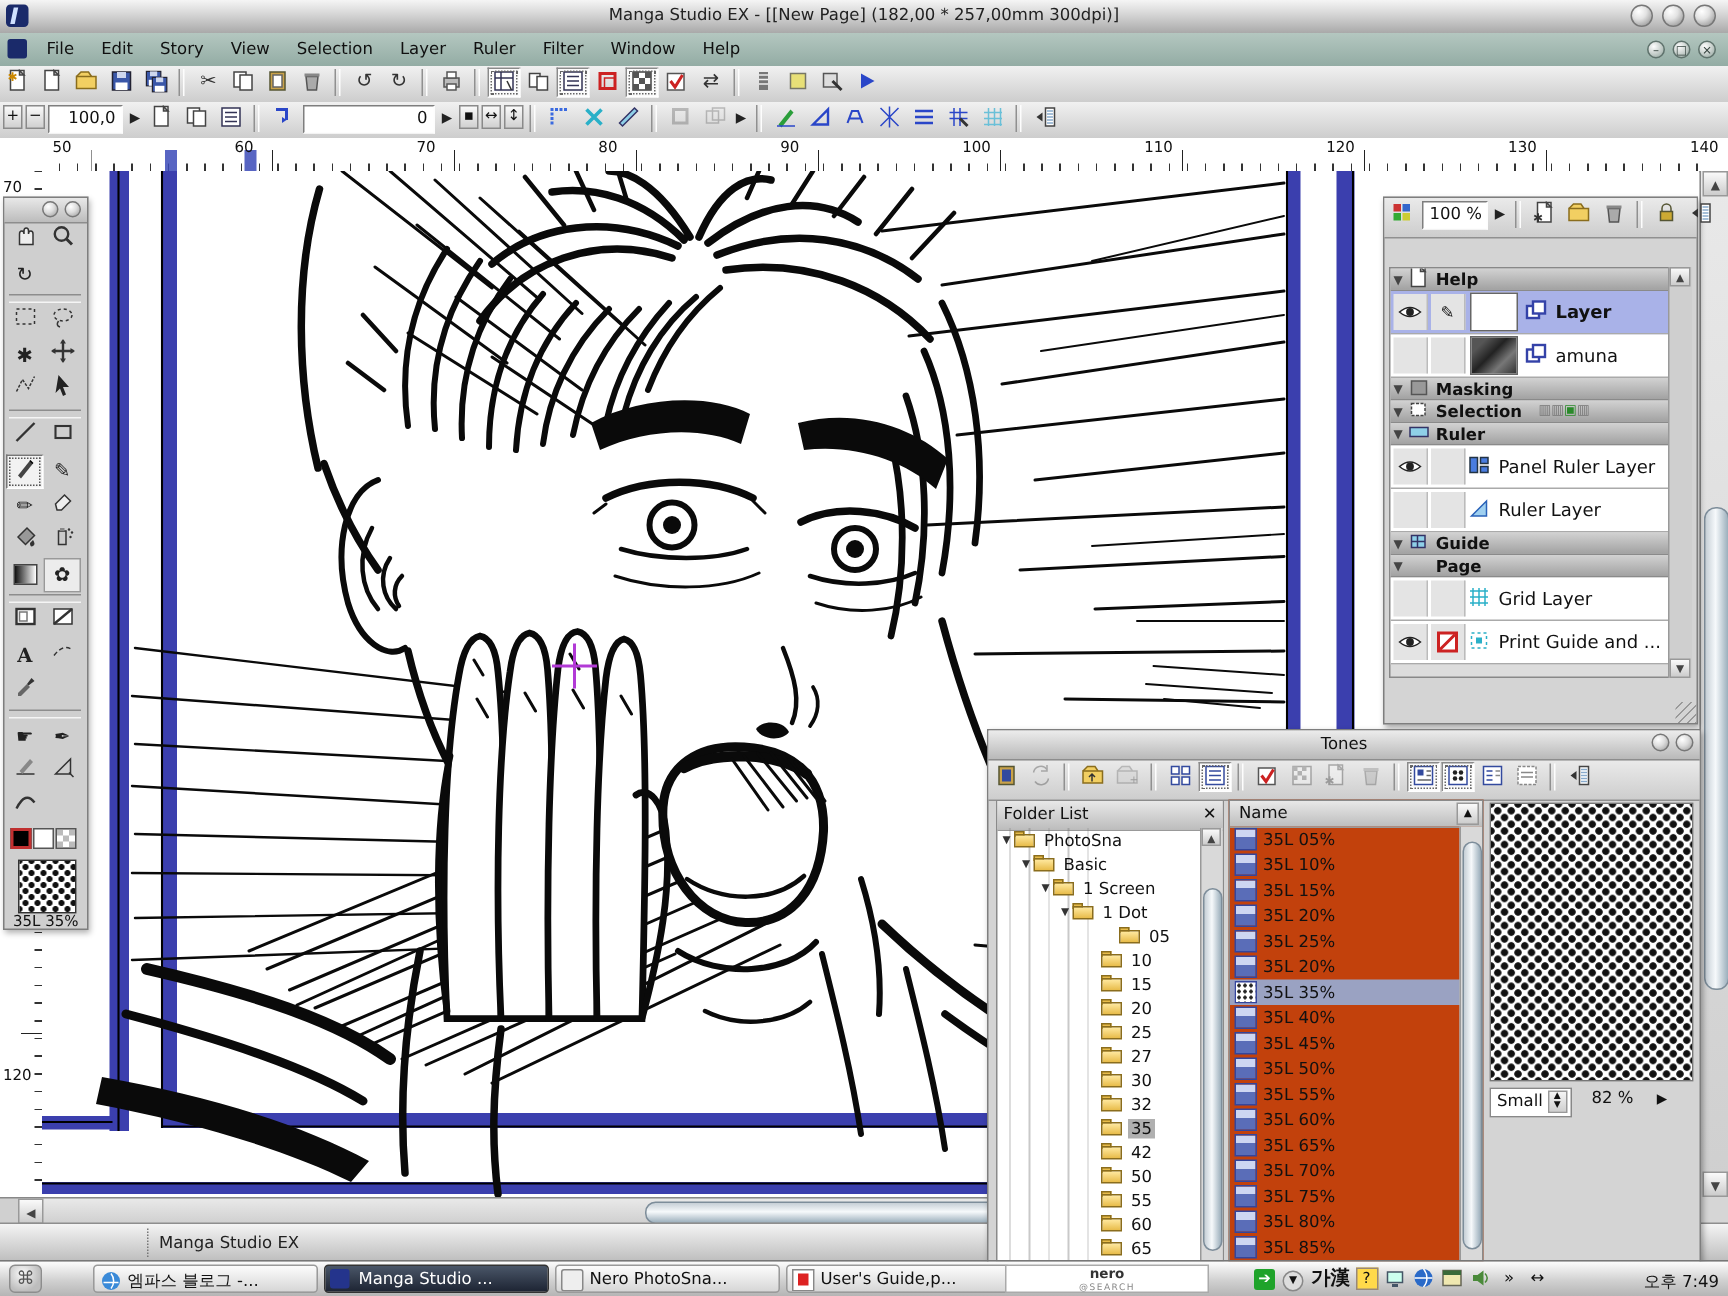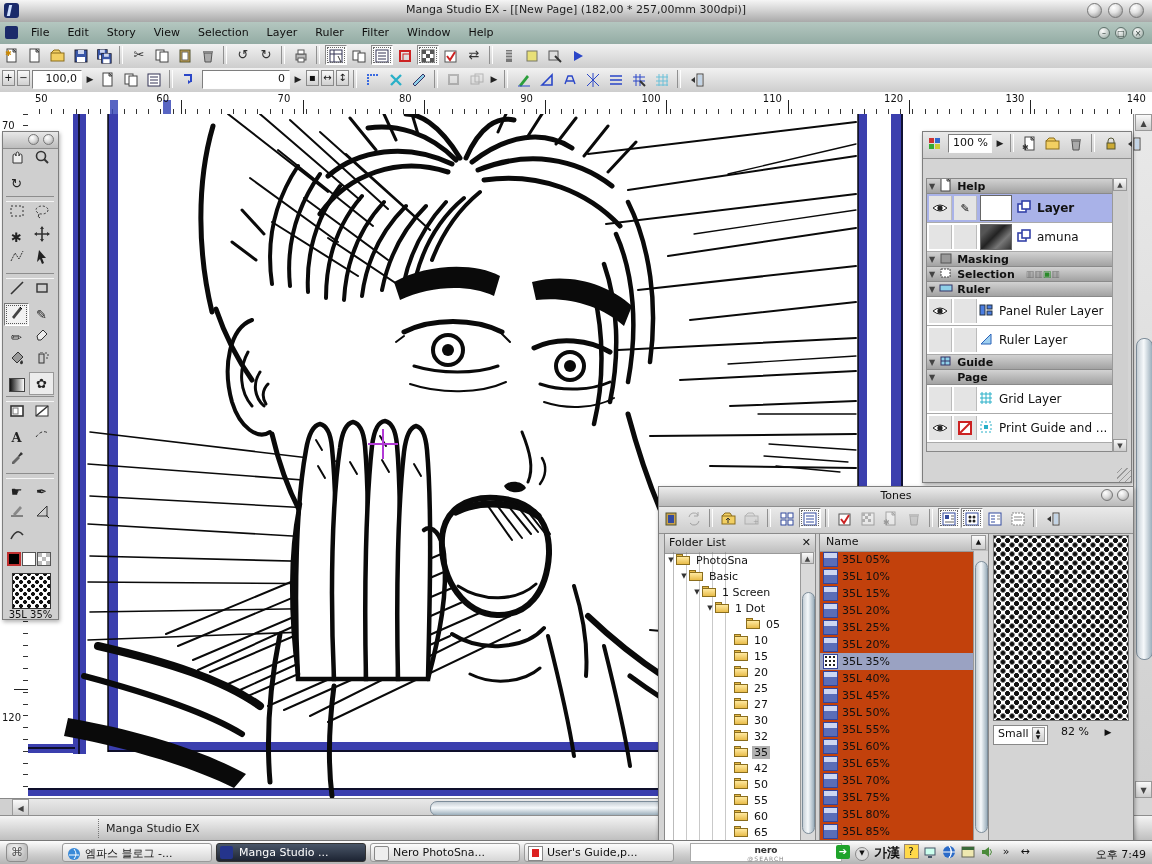"nero" div { left: 690px -> 670px; width: 152px -> 136px }
